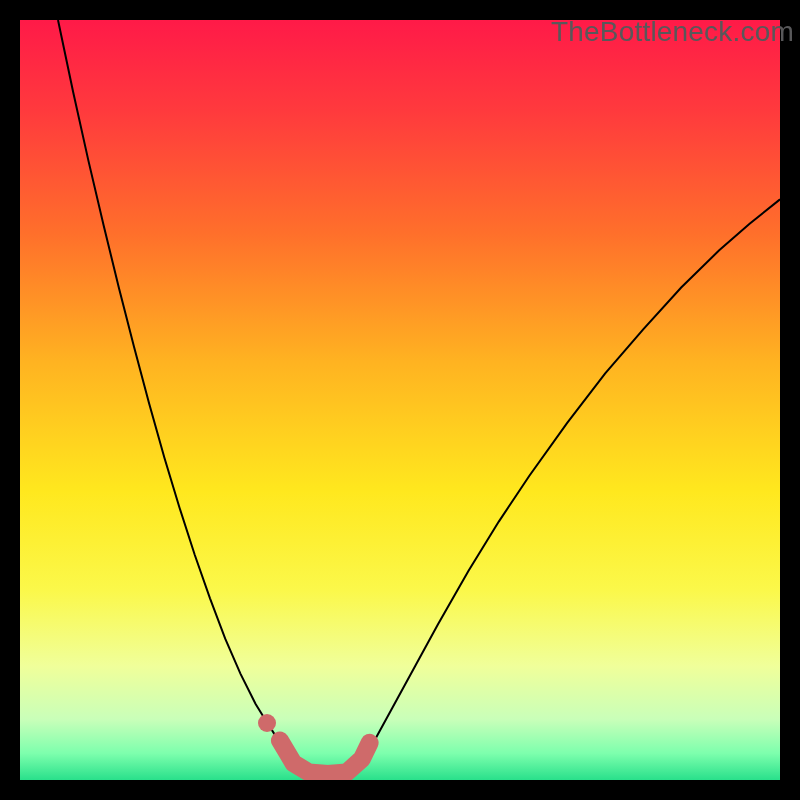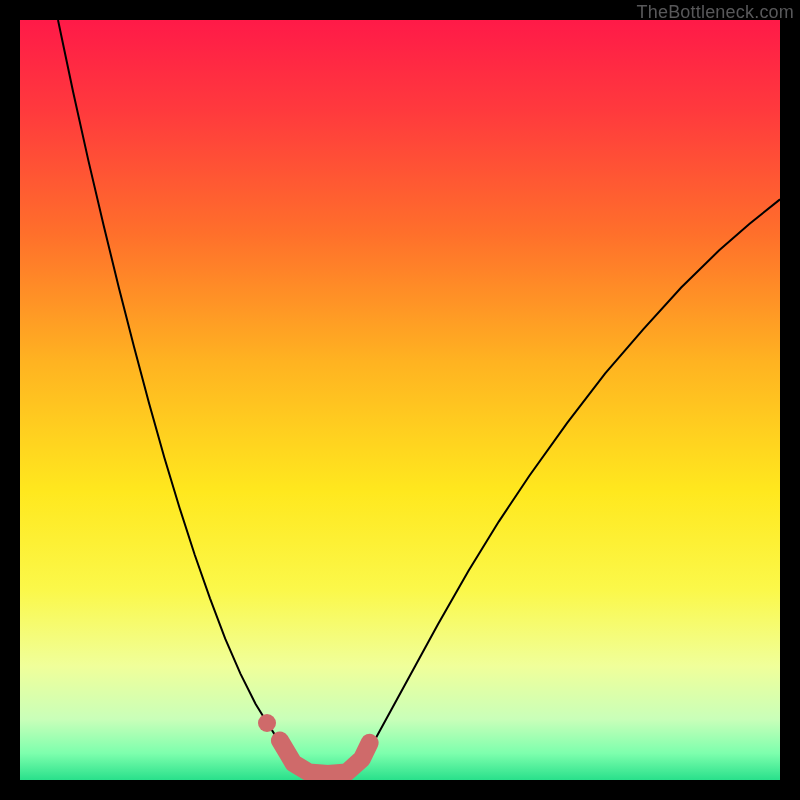"TheBottleneck.com" .watermark { font-size: 18px -> 28px; top: 2px -> 16px }
